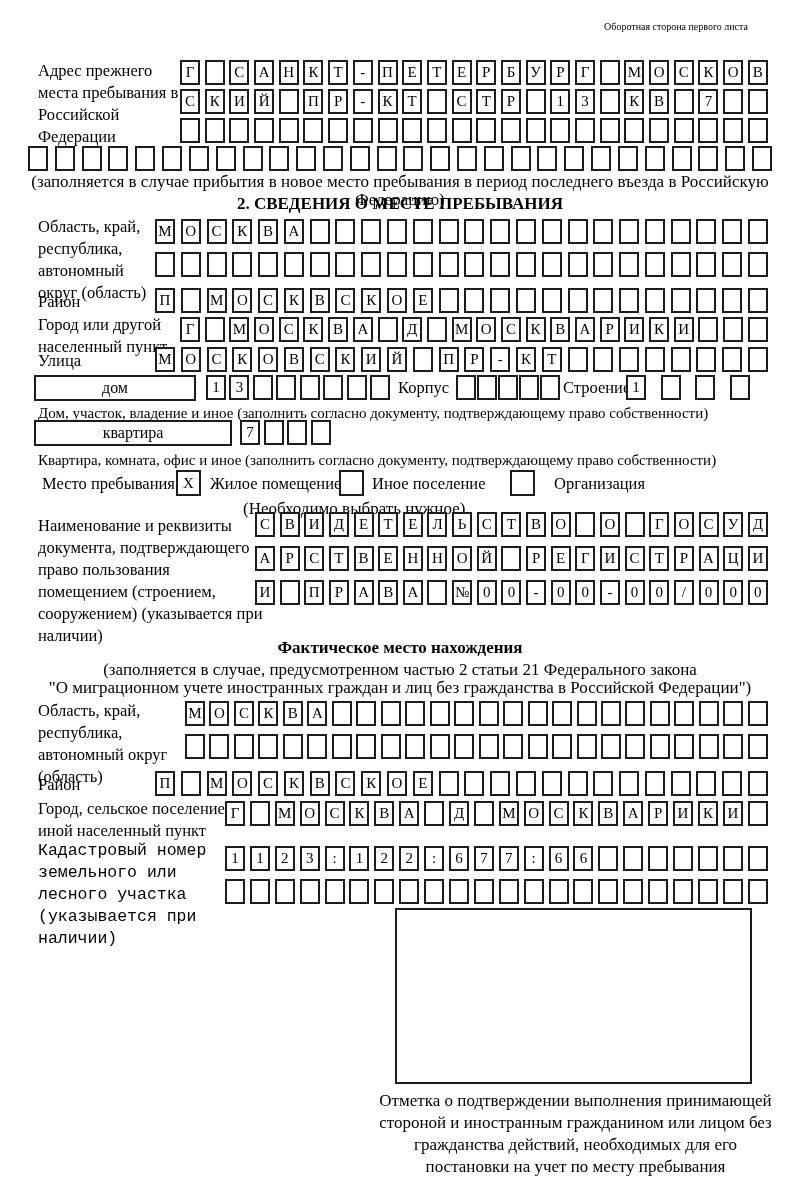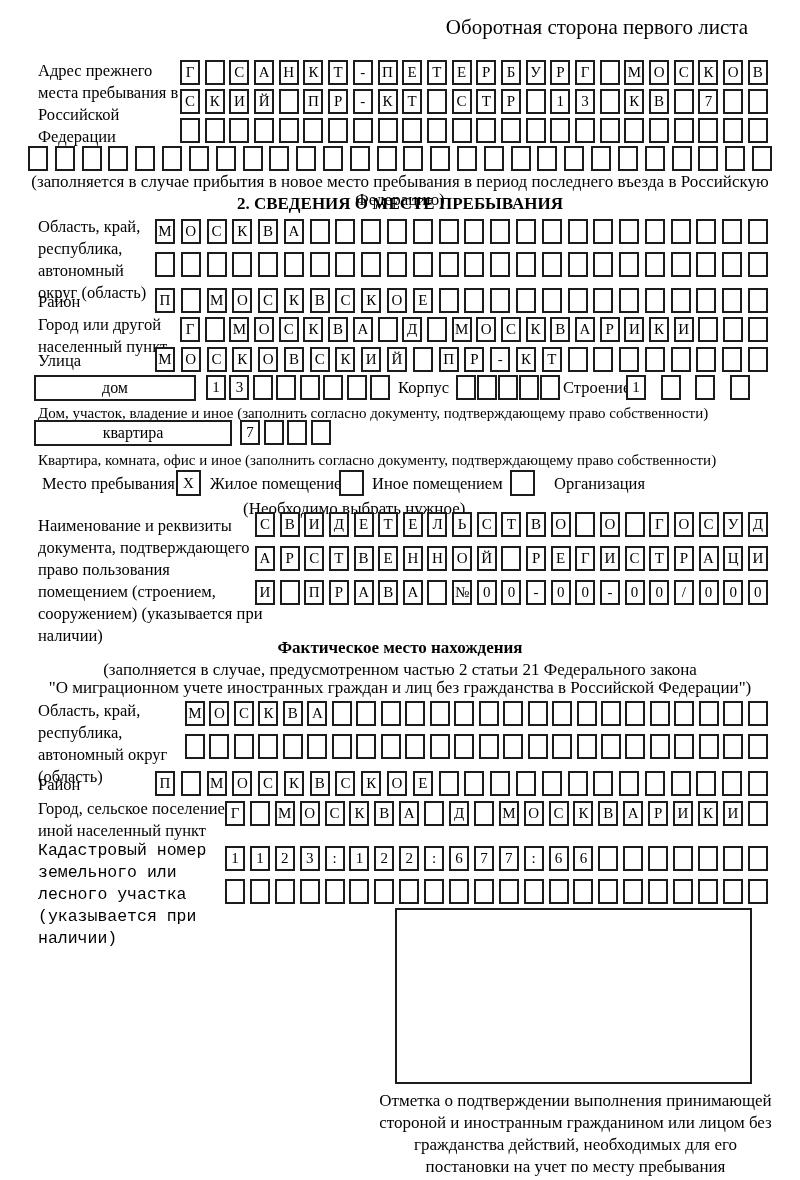"Оборотная сторона первого листа" div.abs { font-size: 21px -> 10px }
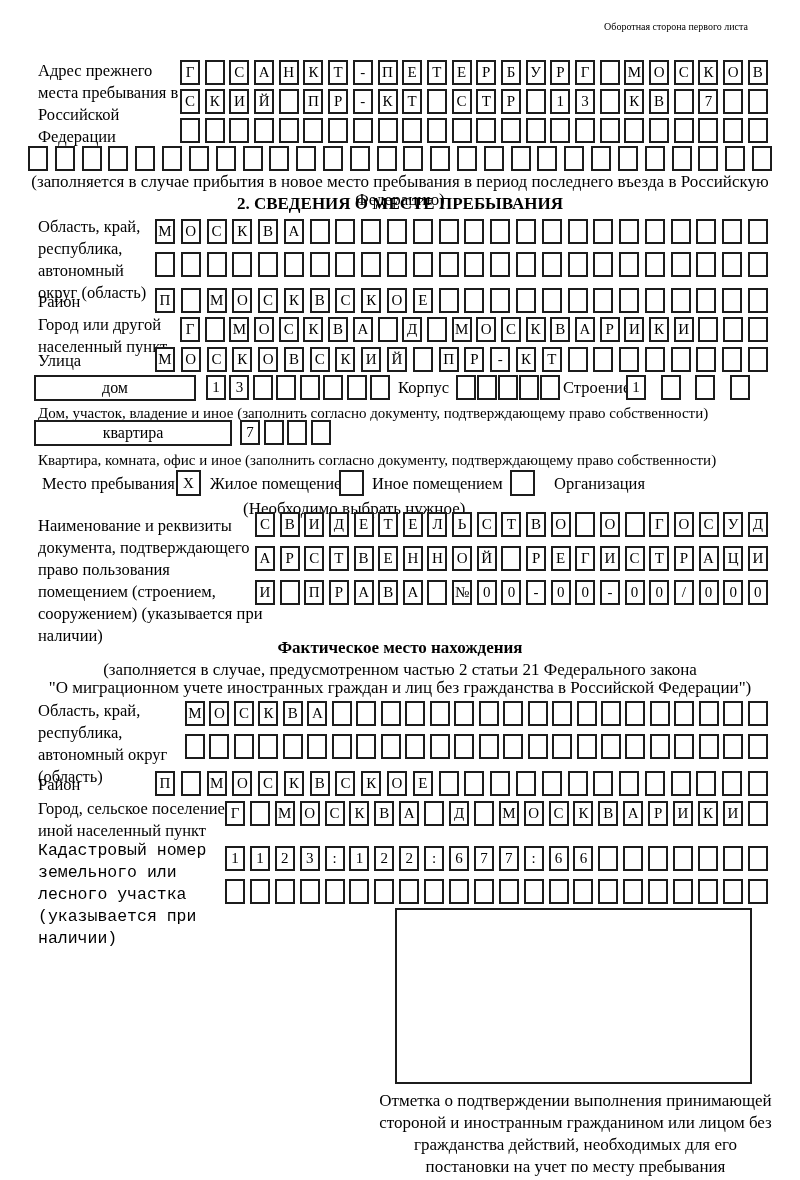"Иное помещением" div.abs { text: помещением -> поселение }
